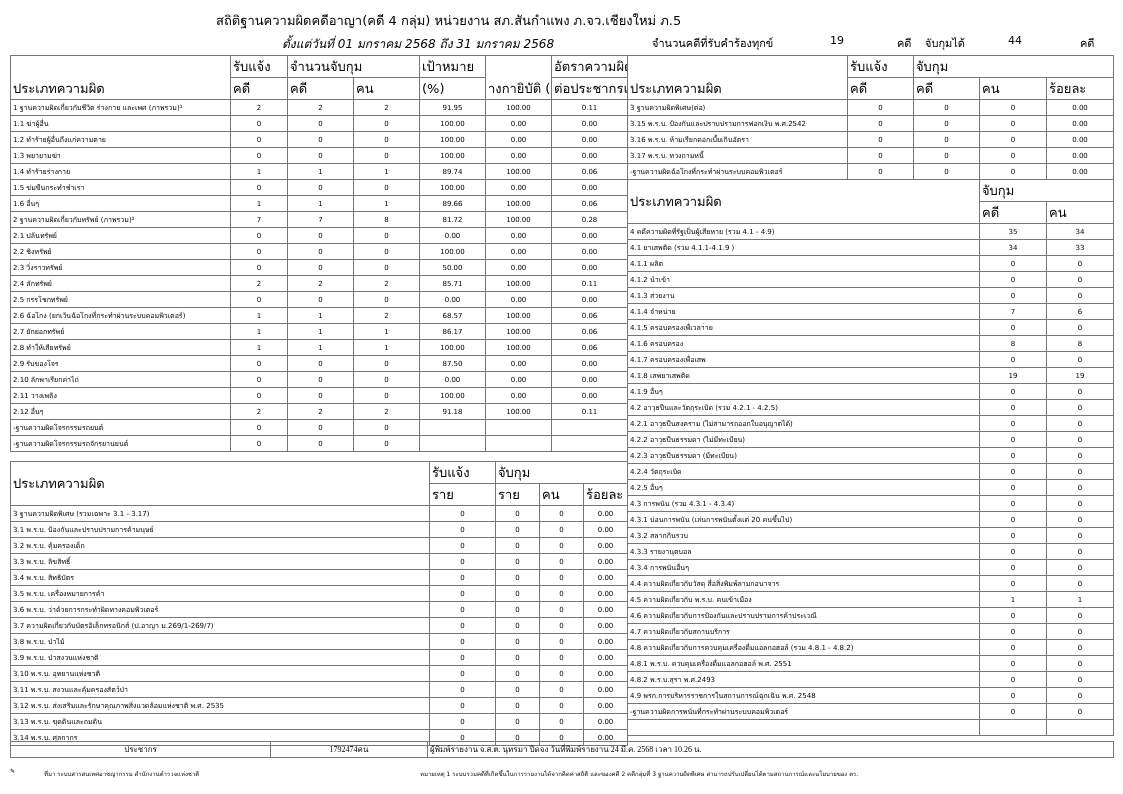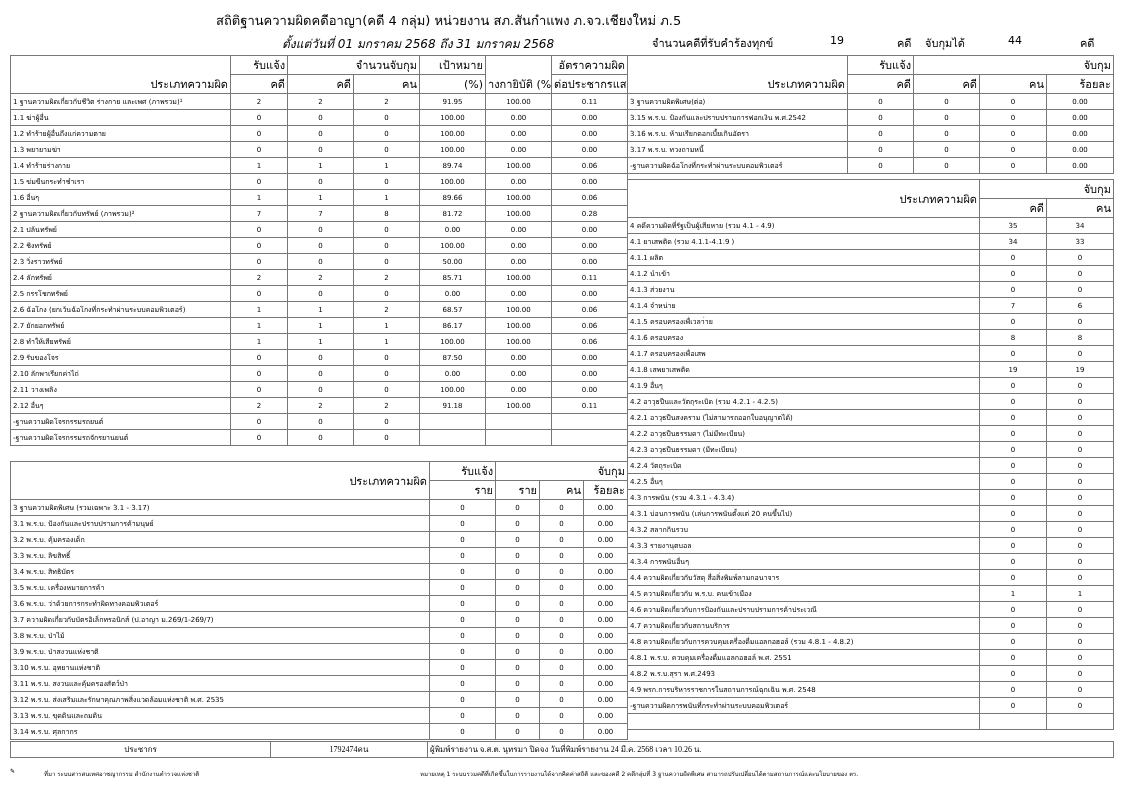"รับแจ้ง" .hd { font-size: 11px -> 13px; text-align: right -> left }
